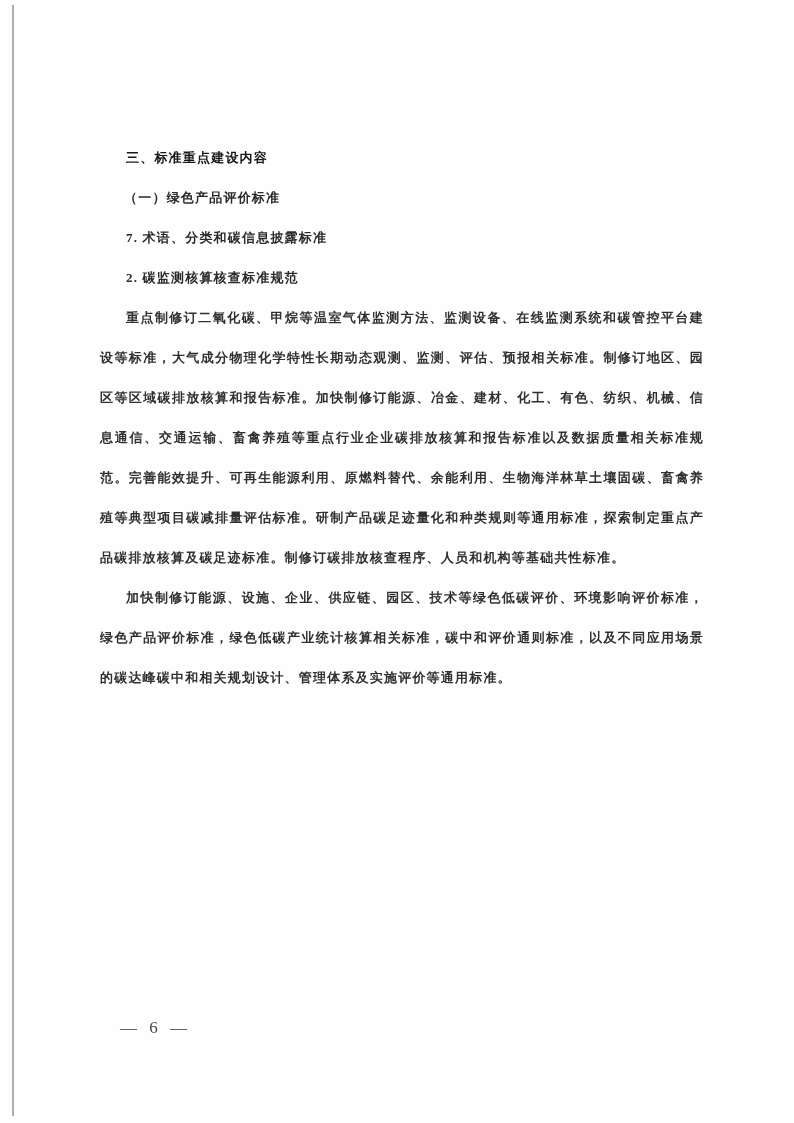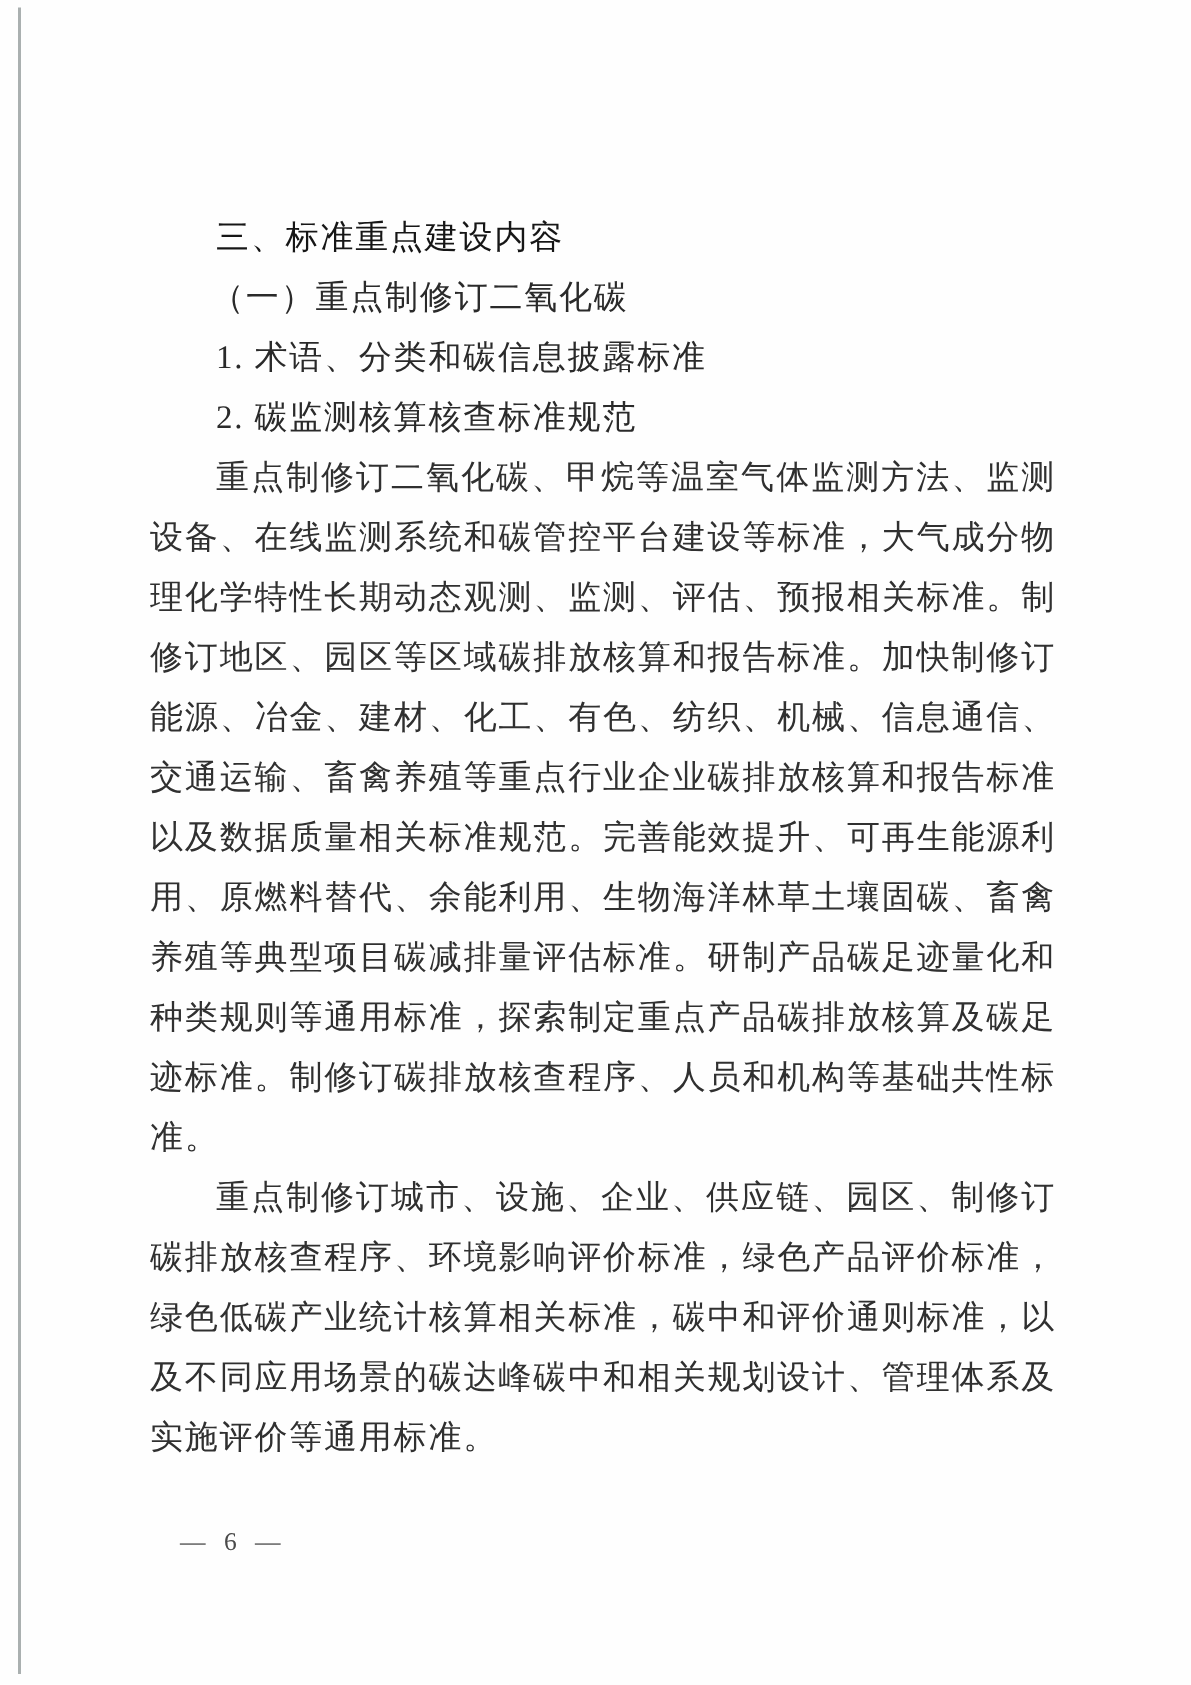"三、标准重点建设内容" .content p, .content h1, .content h2, .content h3 { font-size: 22px -> 13px; font-weight: normal -> bold }
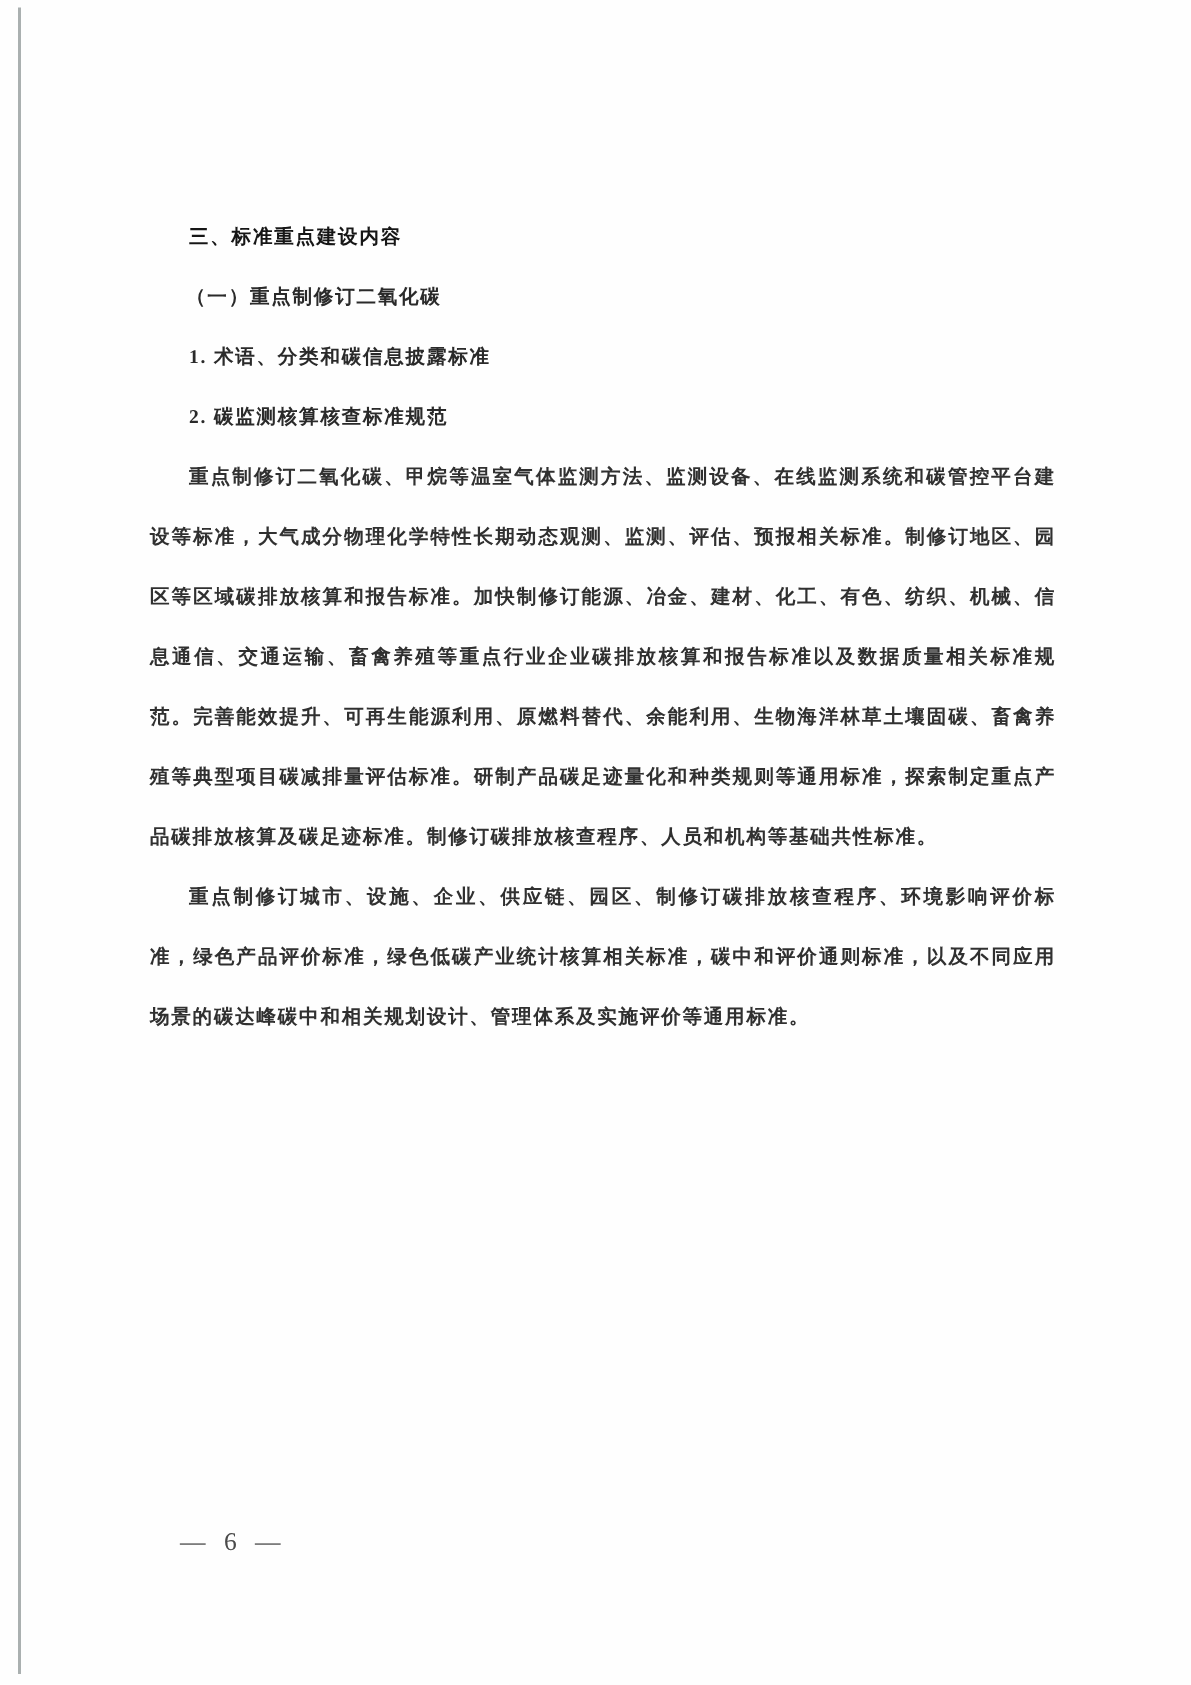"（一）重点制修订二氧化碳" h2.sub-title { text: 重点制修订二氧化碳 -> 绿色产品评价标准 }
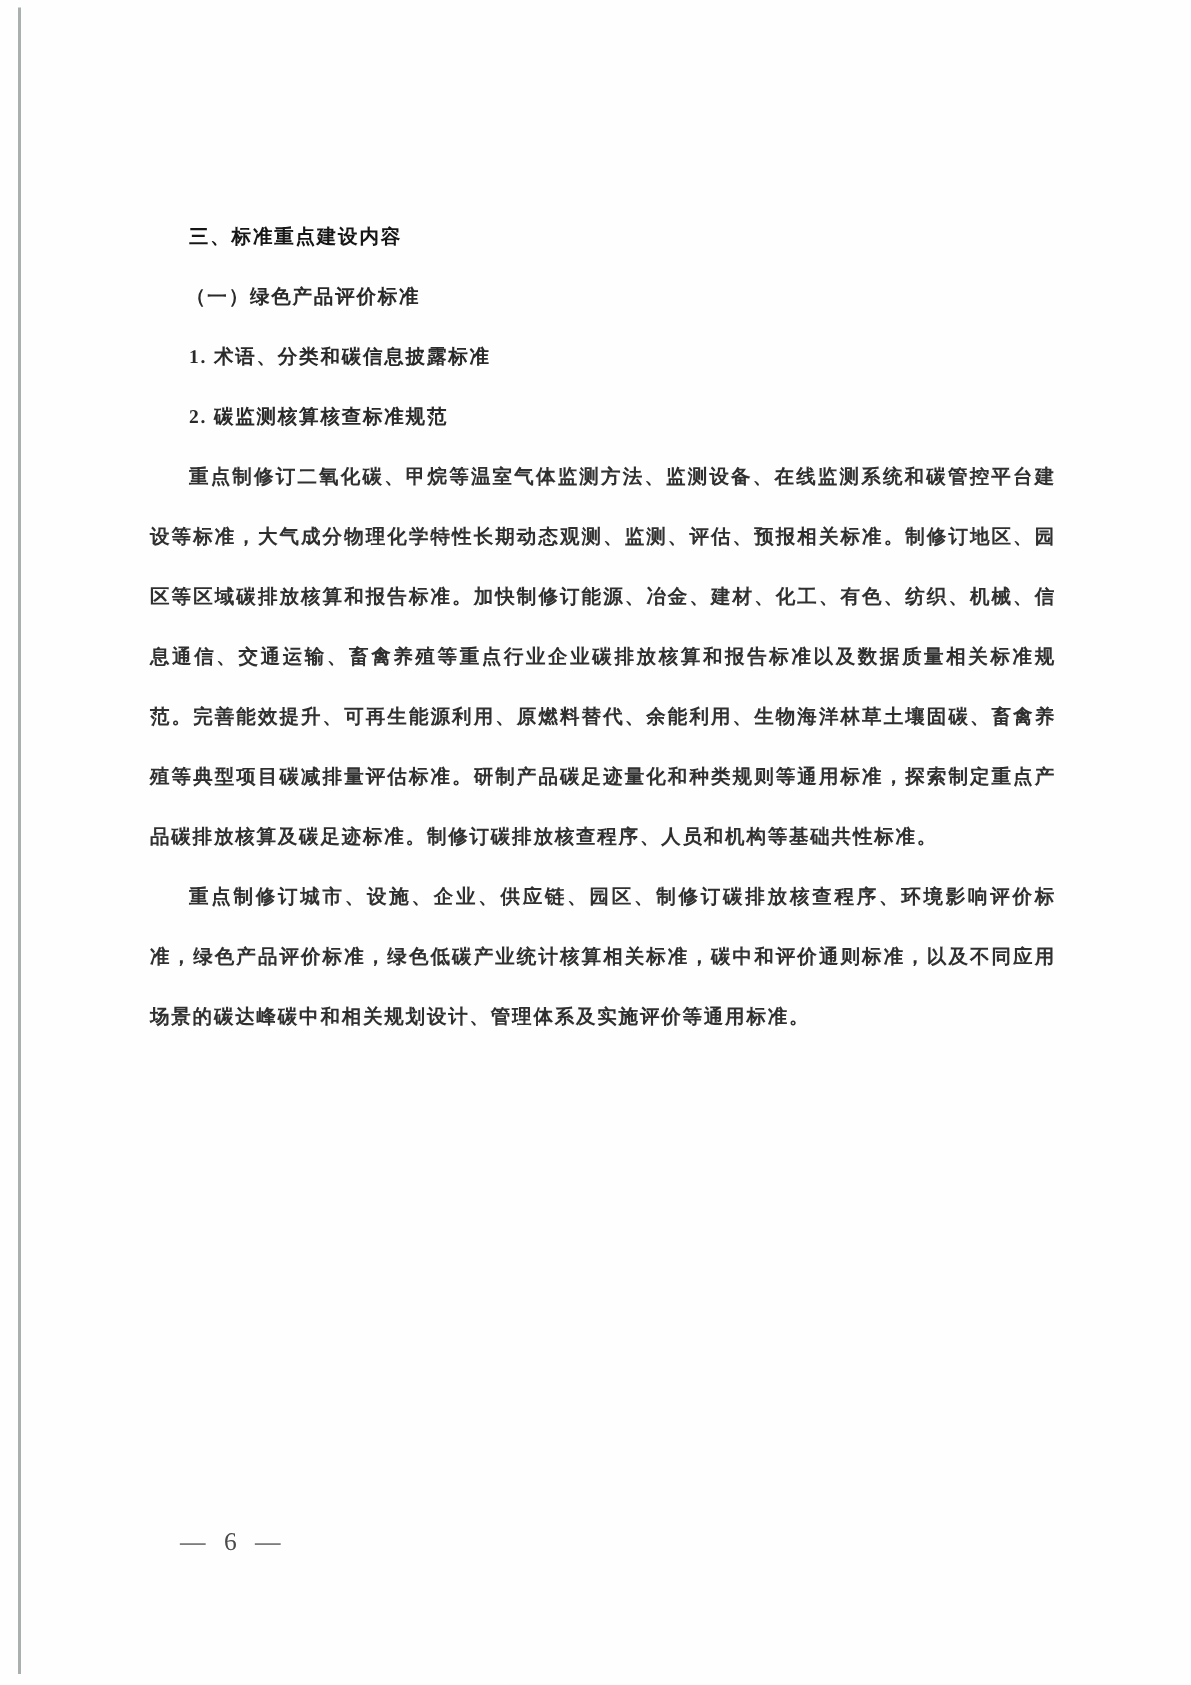"1. 术语、分类和碳信息披露标准" h3.item-heading { text: 1 -> 7 }
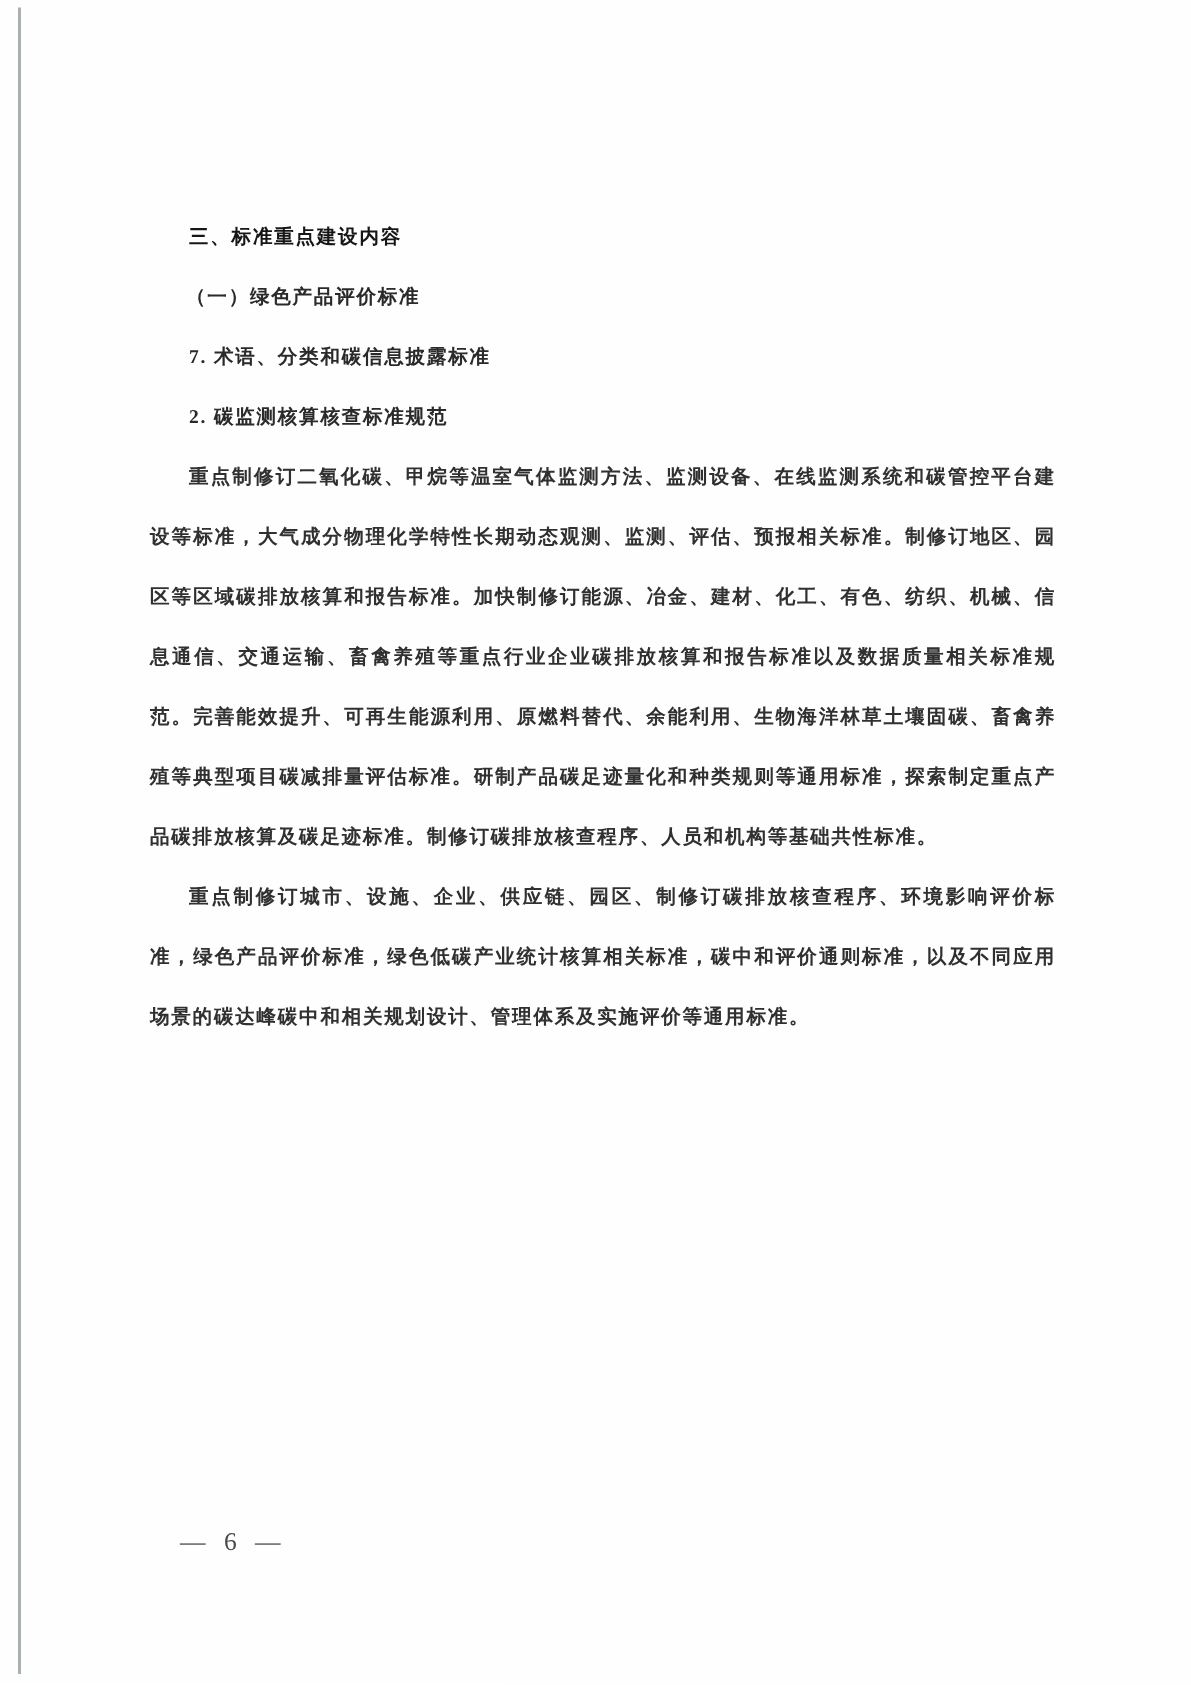"重点制修订城市、设施、企业、供应链、园区、制修订碳排放核查程序、环境影响评价标准" p.body-para { text: 重点制修订城市、设施、企业、供应链、园区、制修订碳排放核查程序 -> 加快制修订能源、设施、企业、供应链、园区、技术等绿色低碳评价 }
